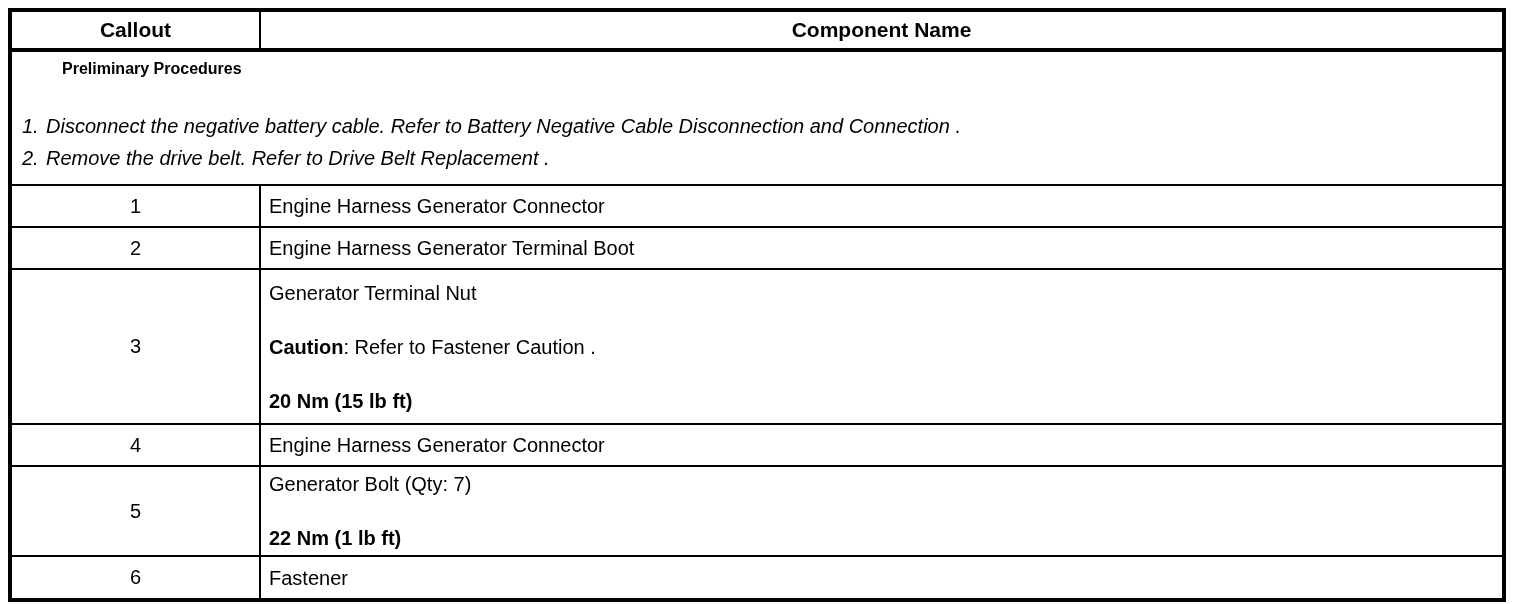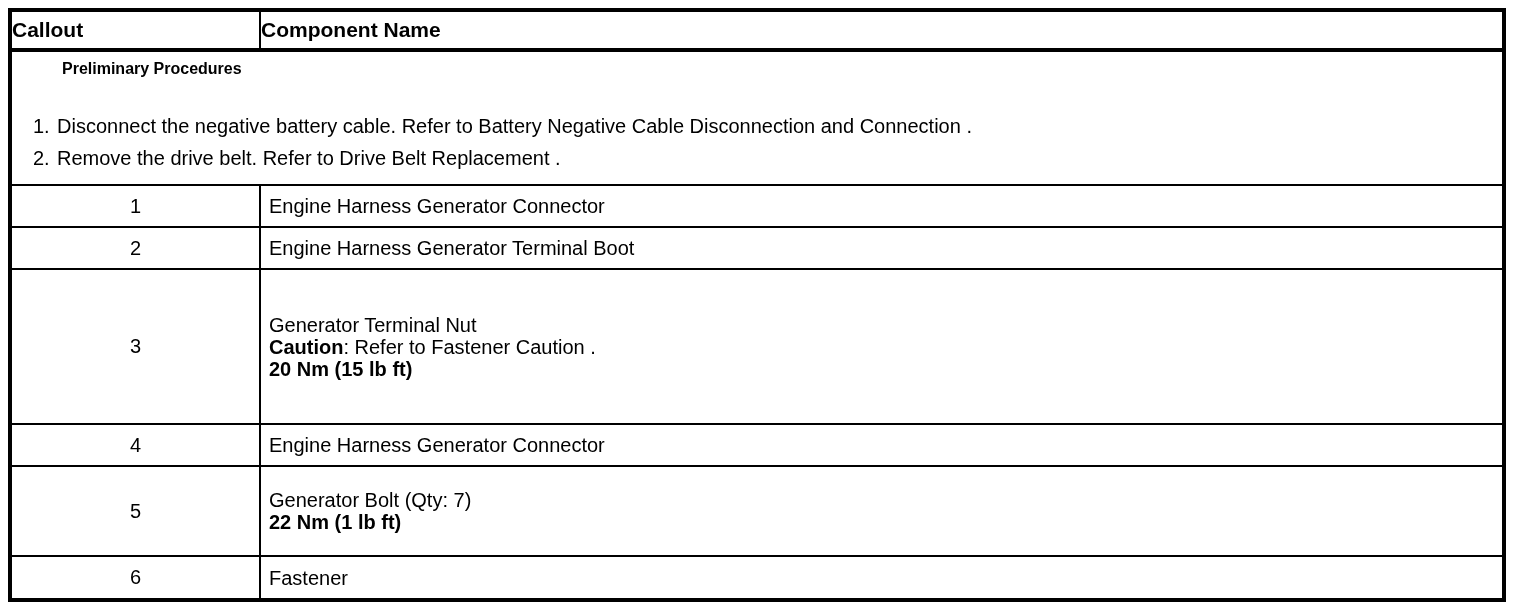"Callout" thead th { text-align: left -> center }
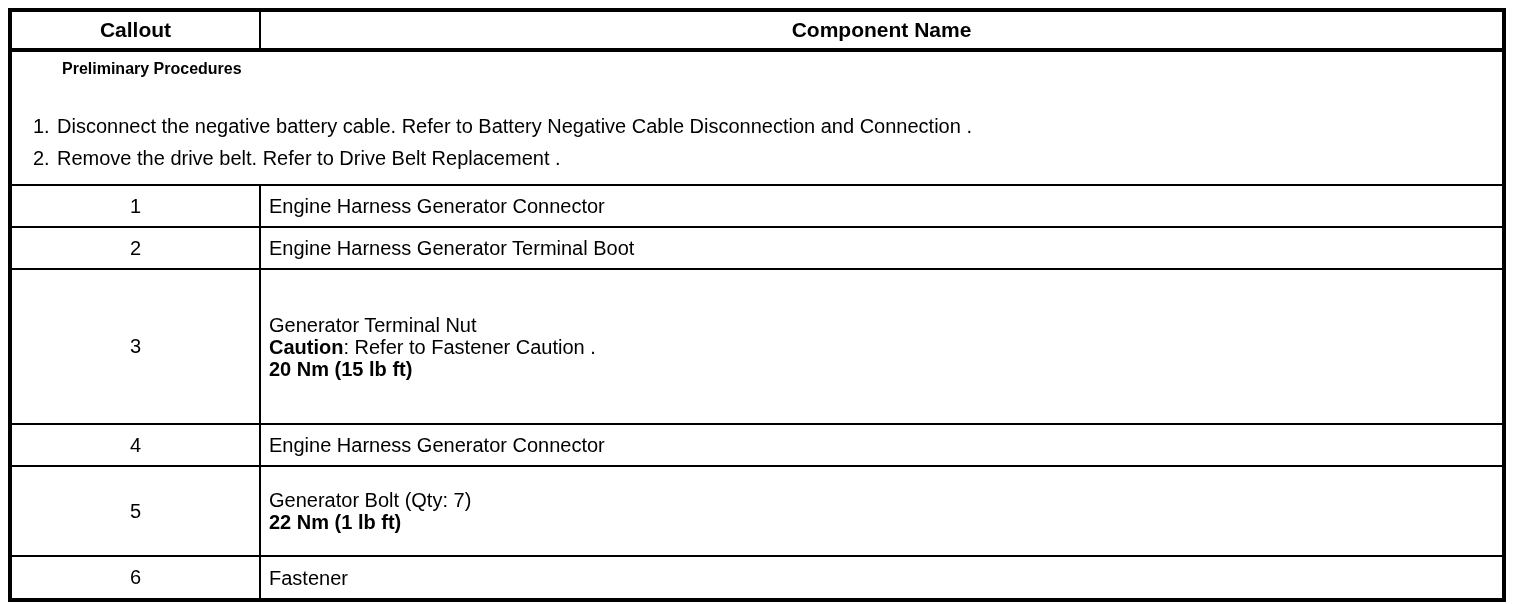"1. Disconnect the negative battery" .prelim-step { font-style: none -> italic; margin-left: 21px -> 10px }
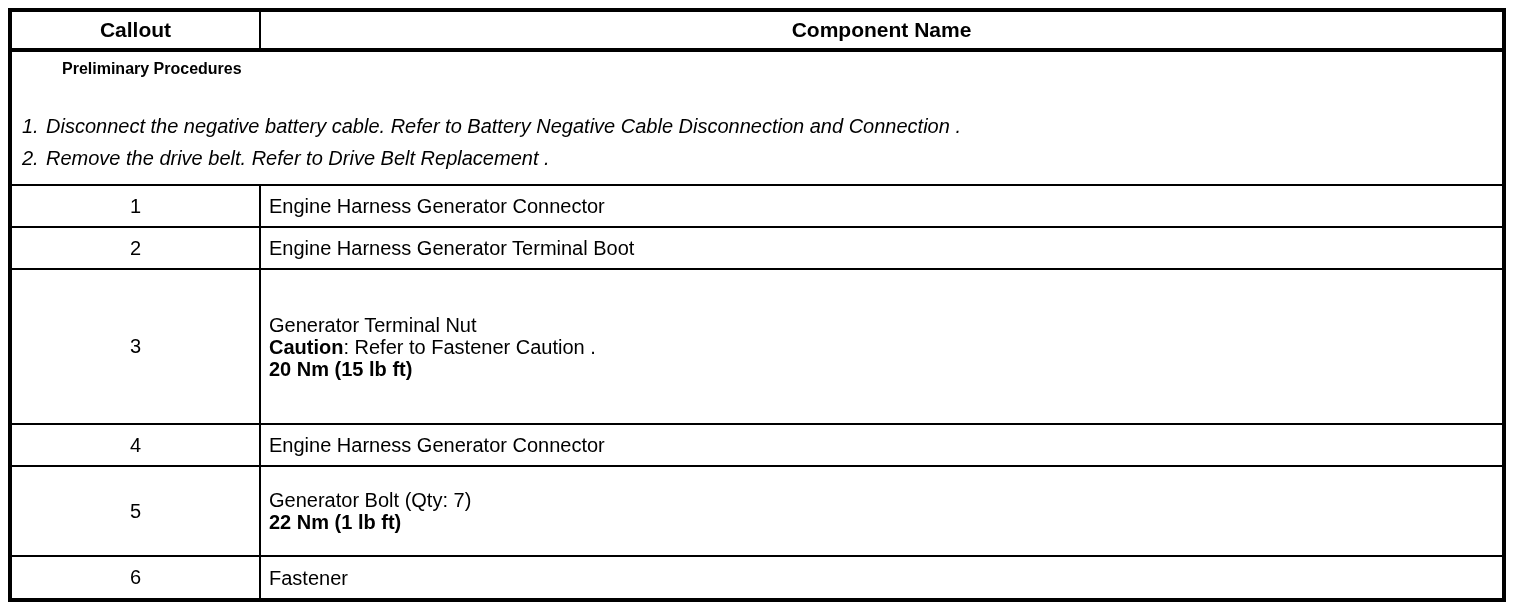"Caution: Refer to Fastener Caution" .para + .para { margin-top: none -> 32px }
